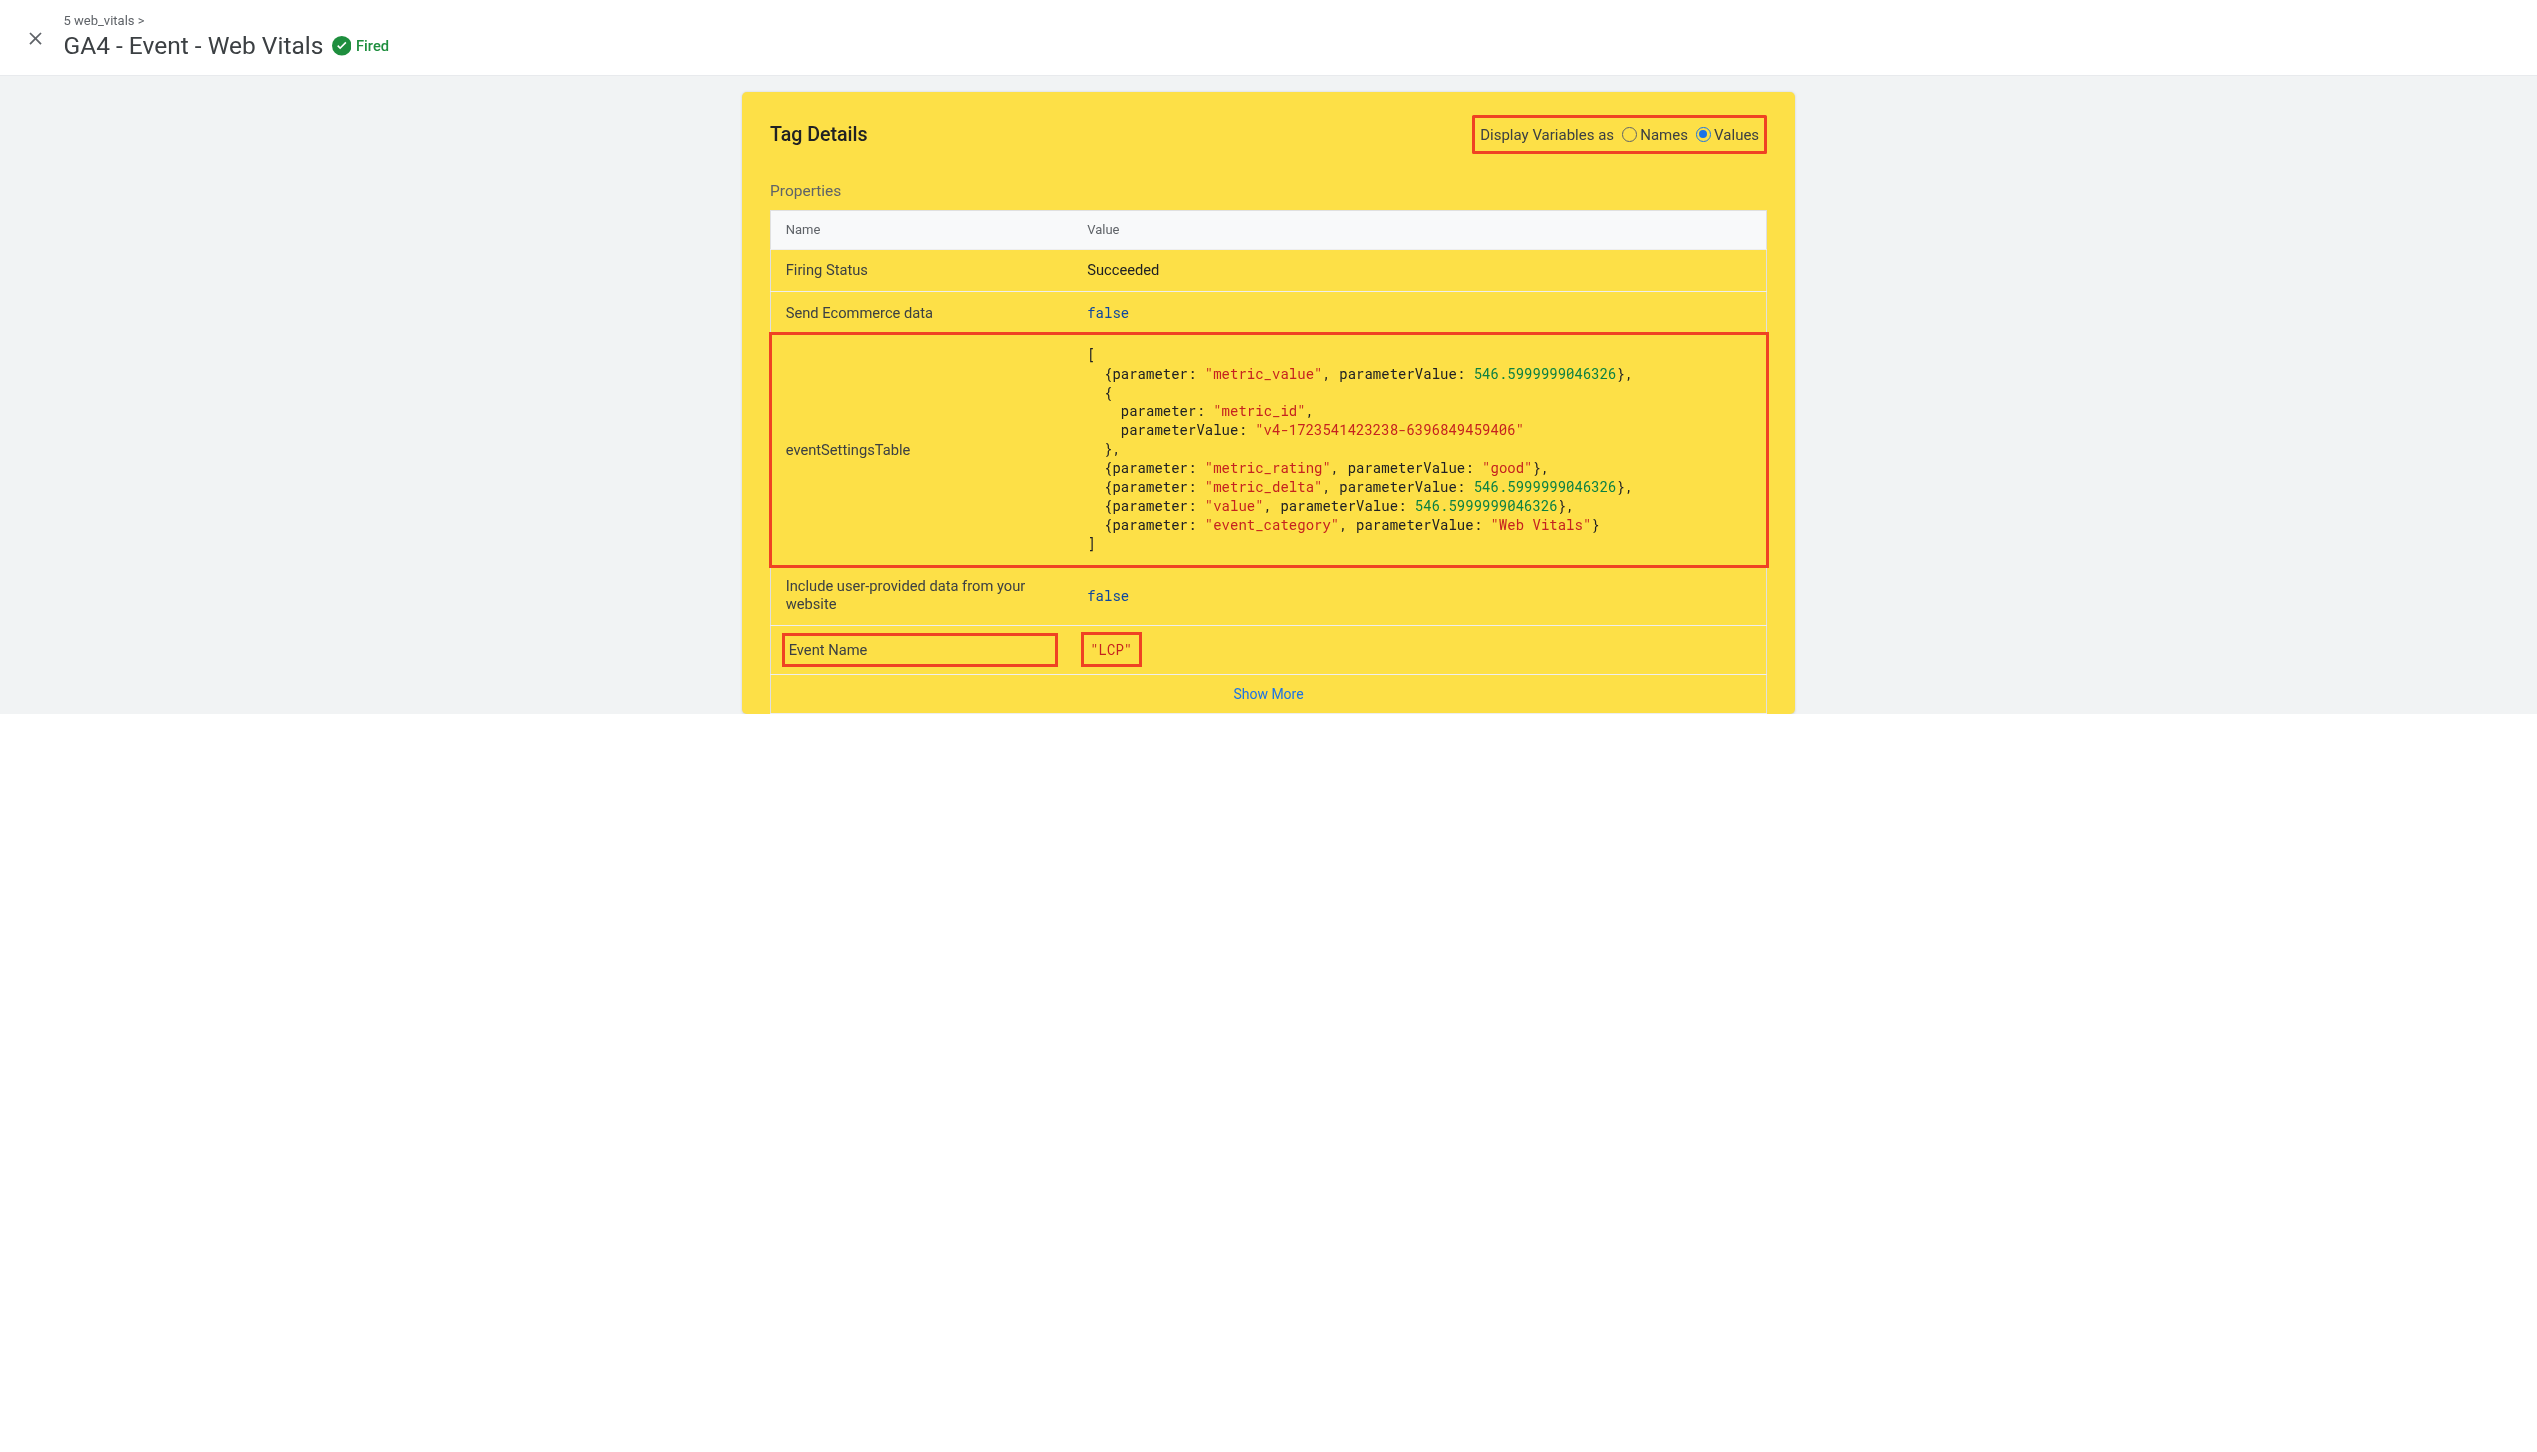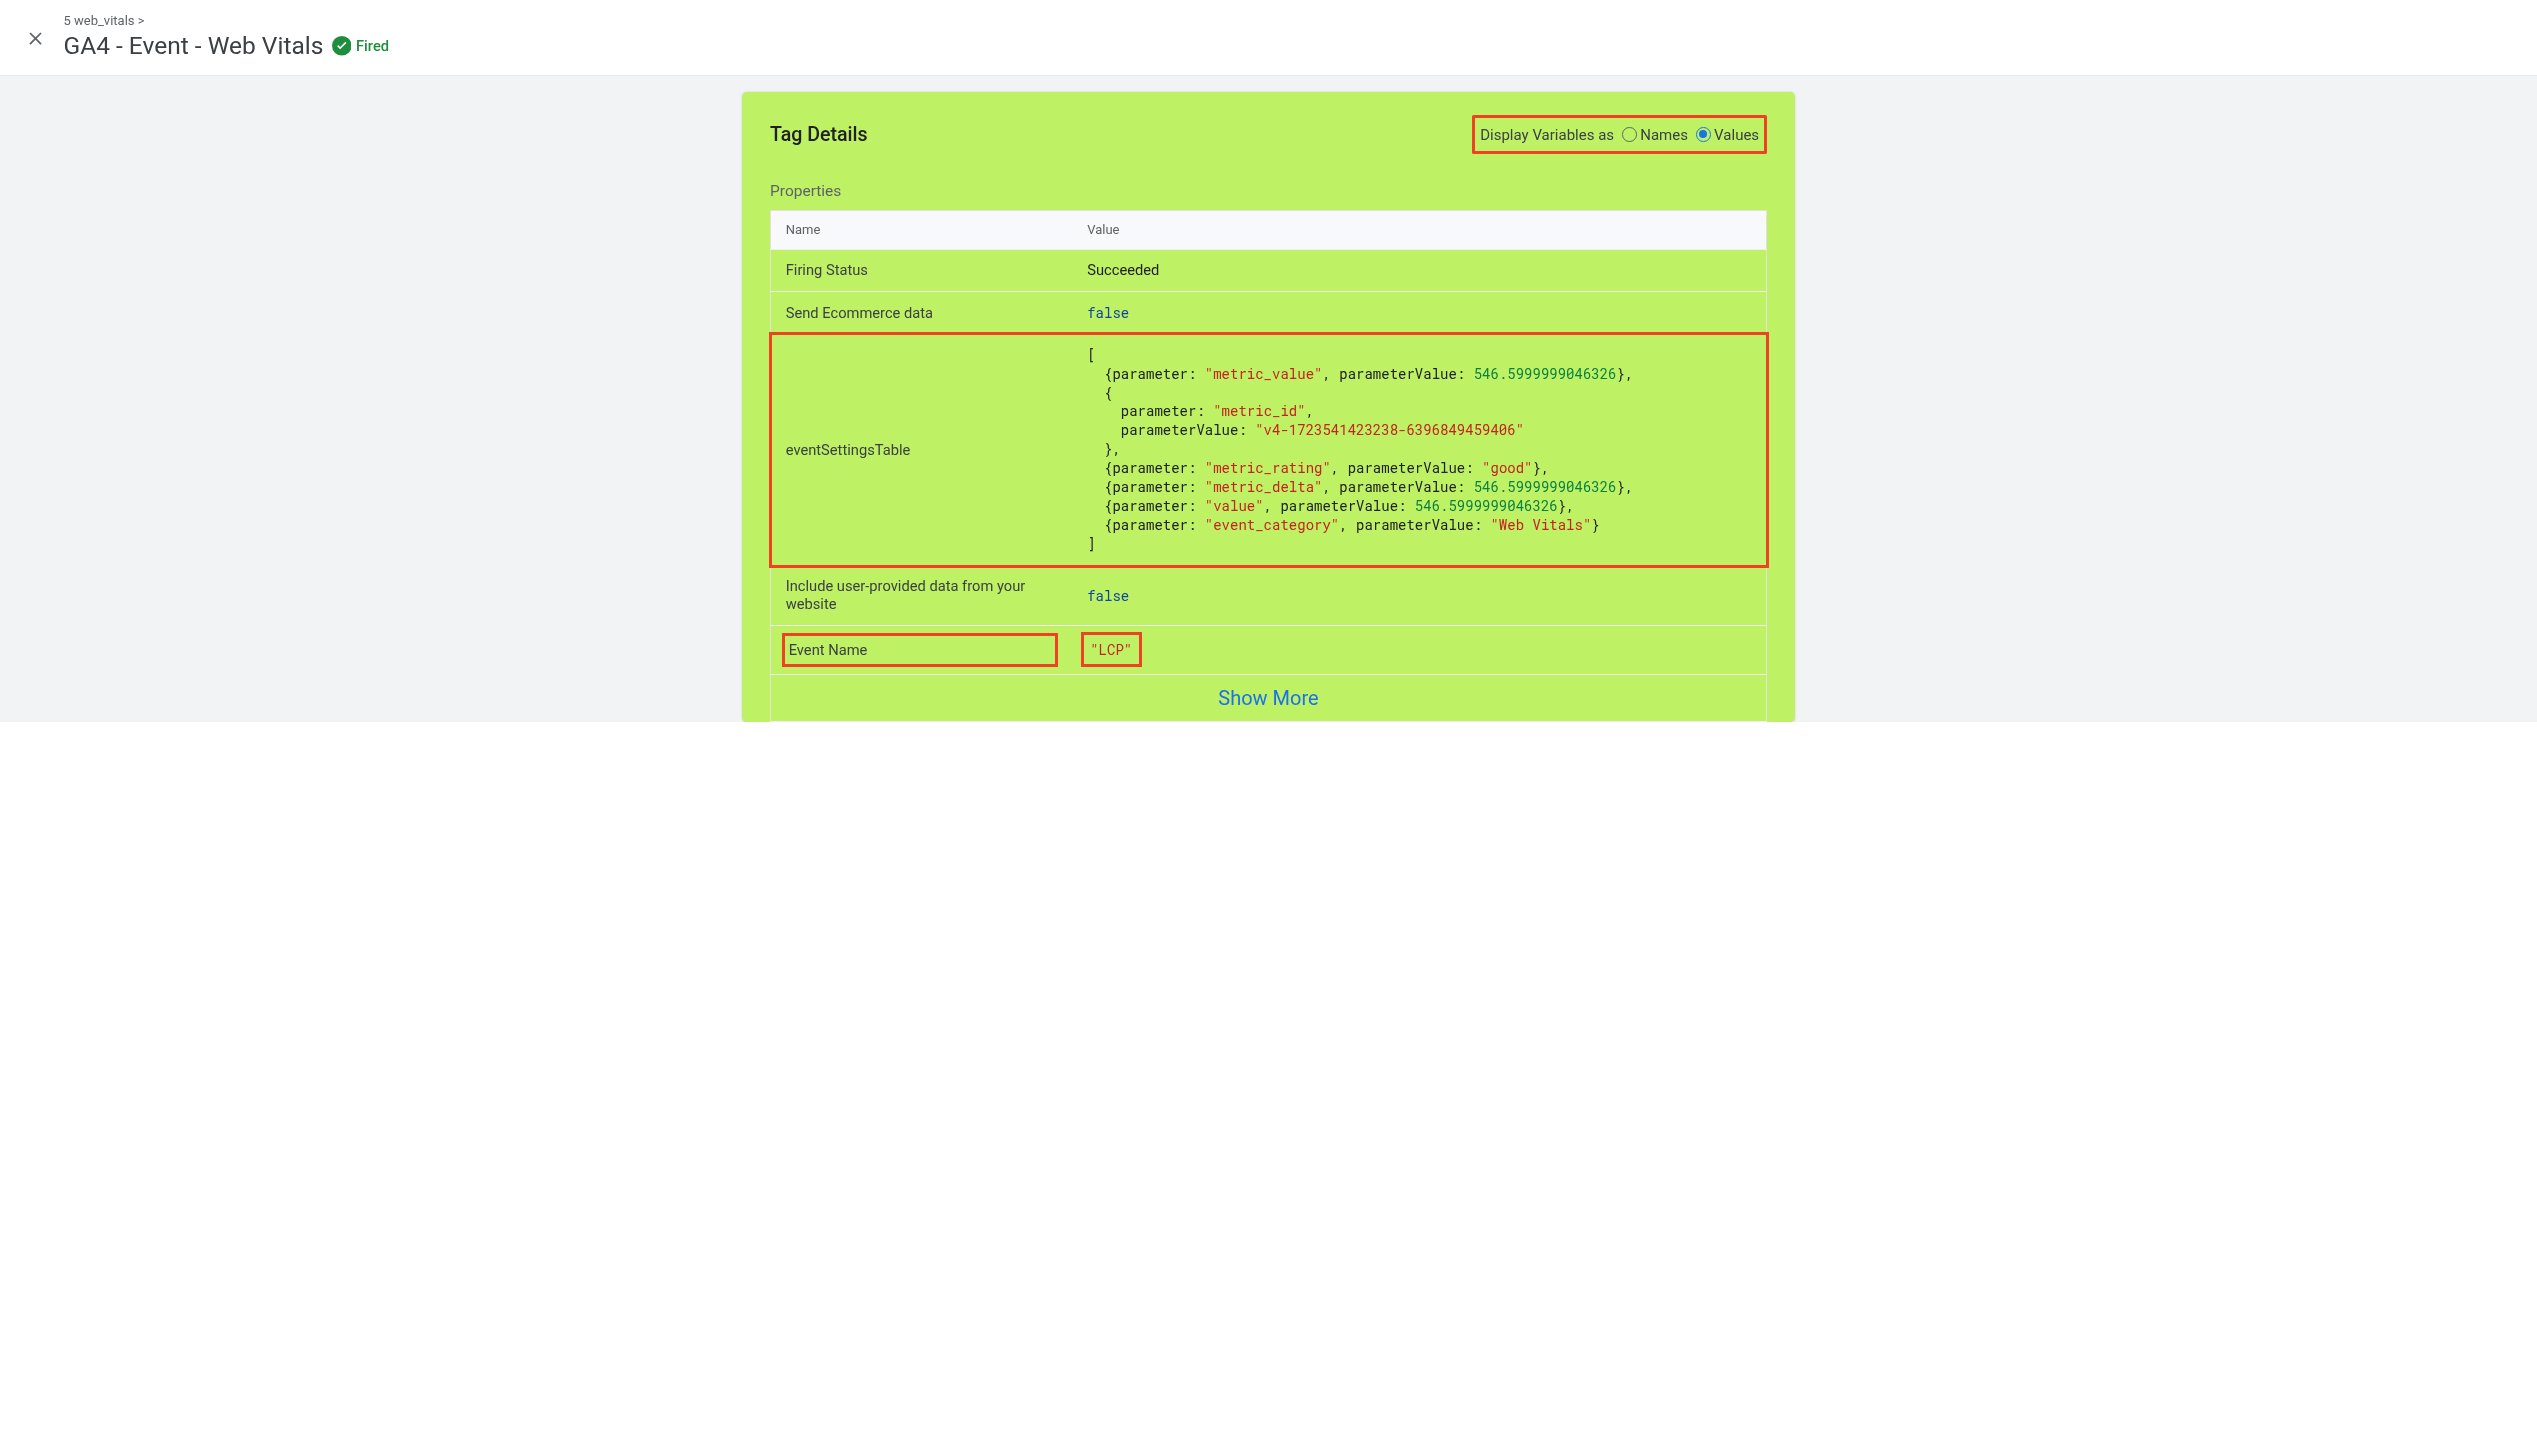"Tag Details" .panel { background: #bef264 -> #fde047 }
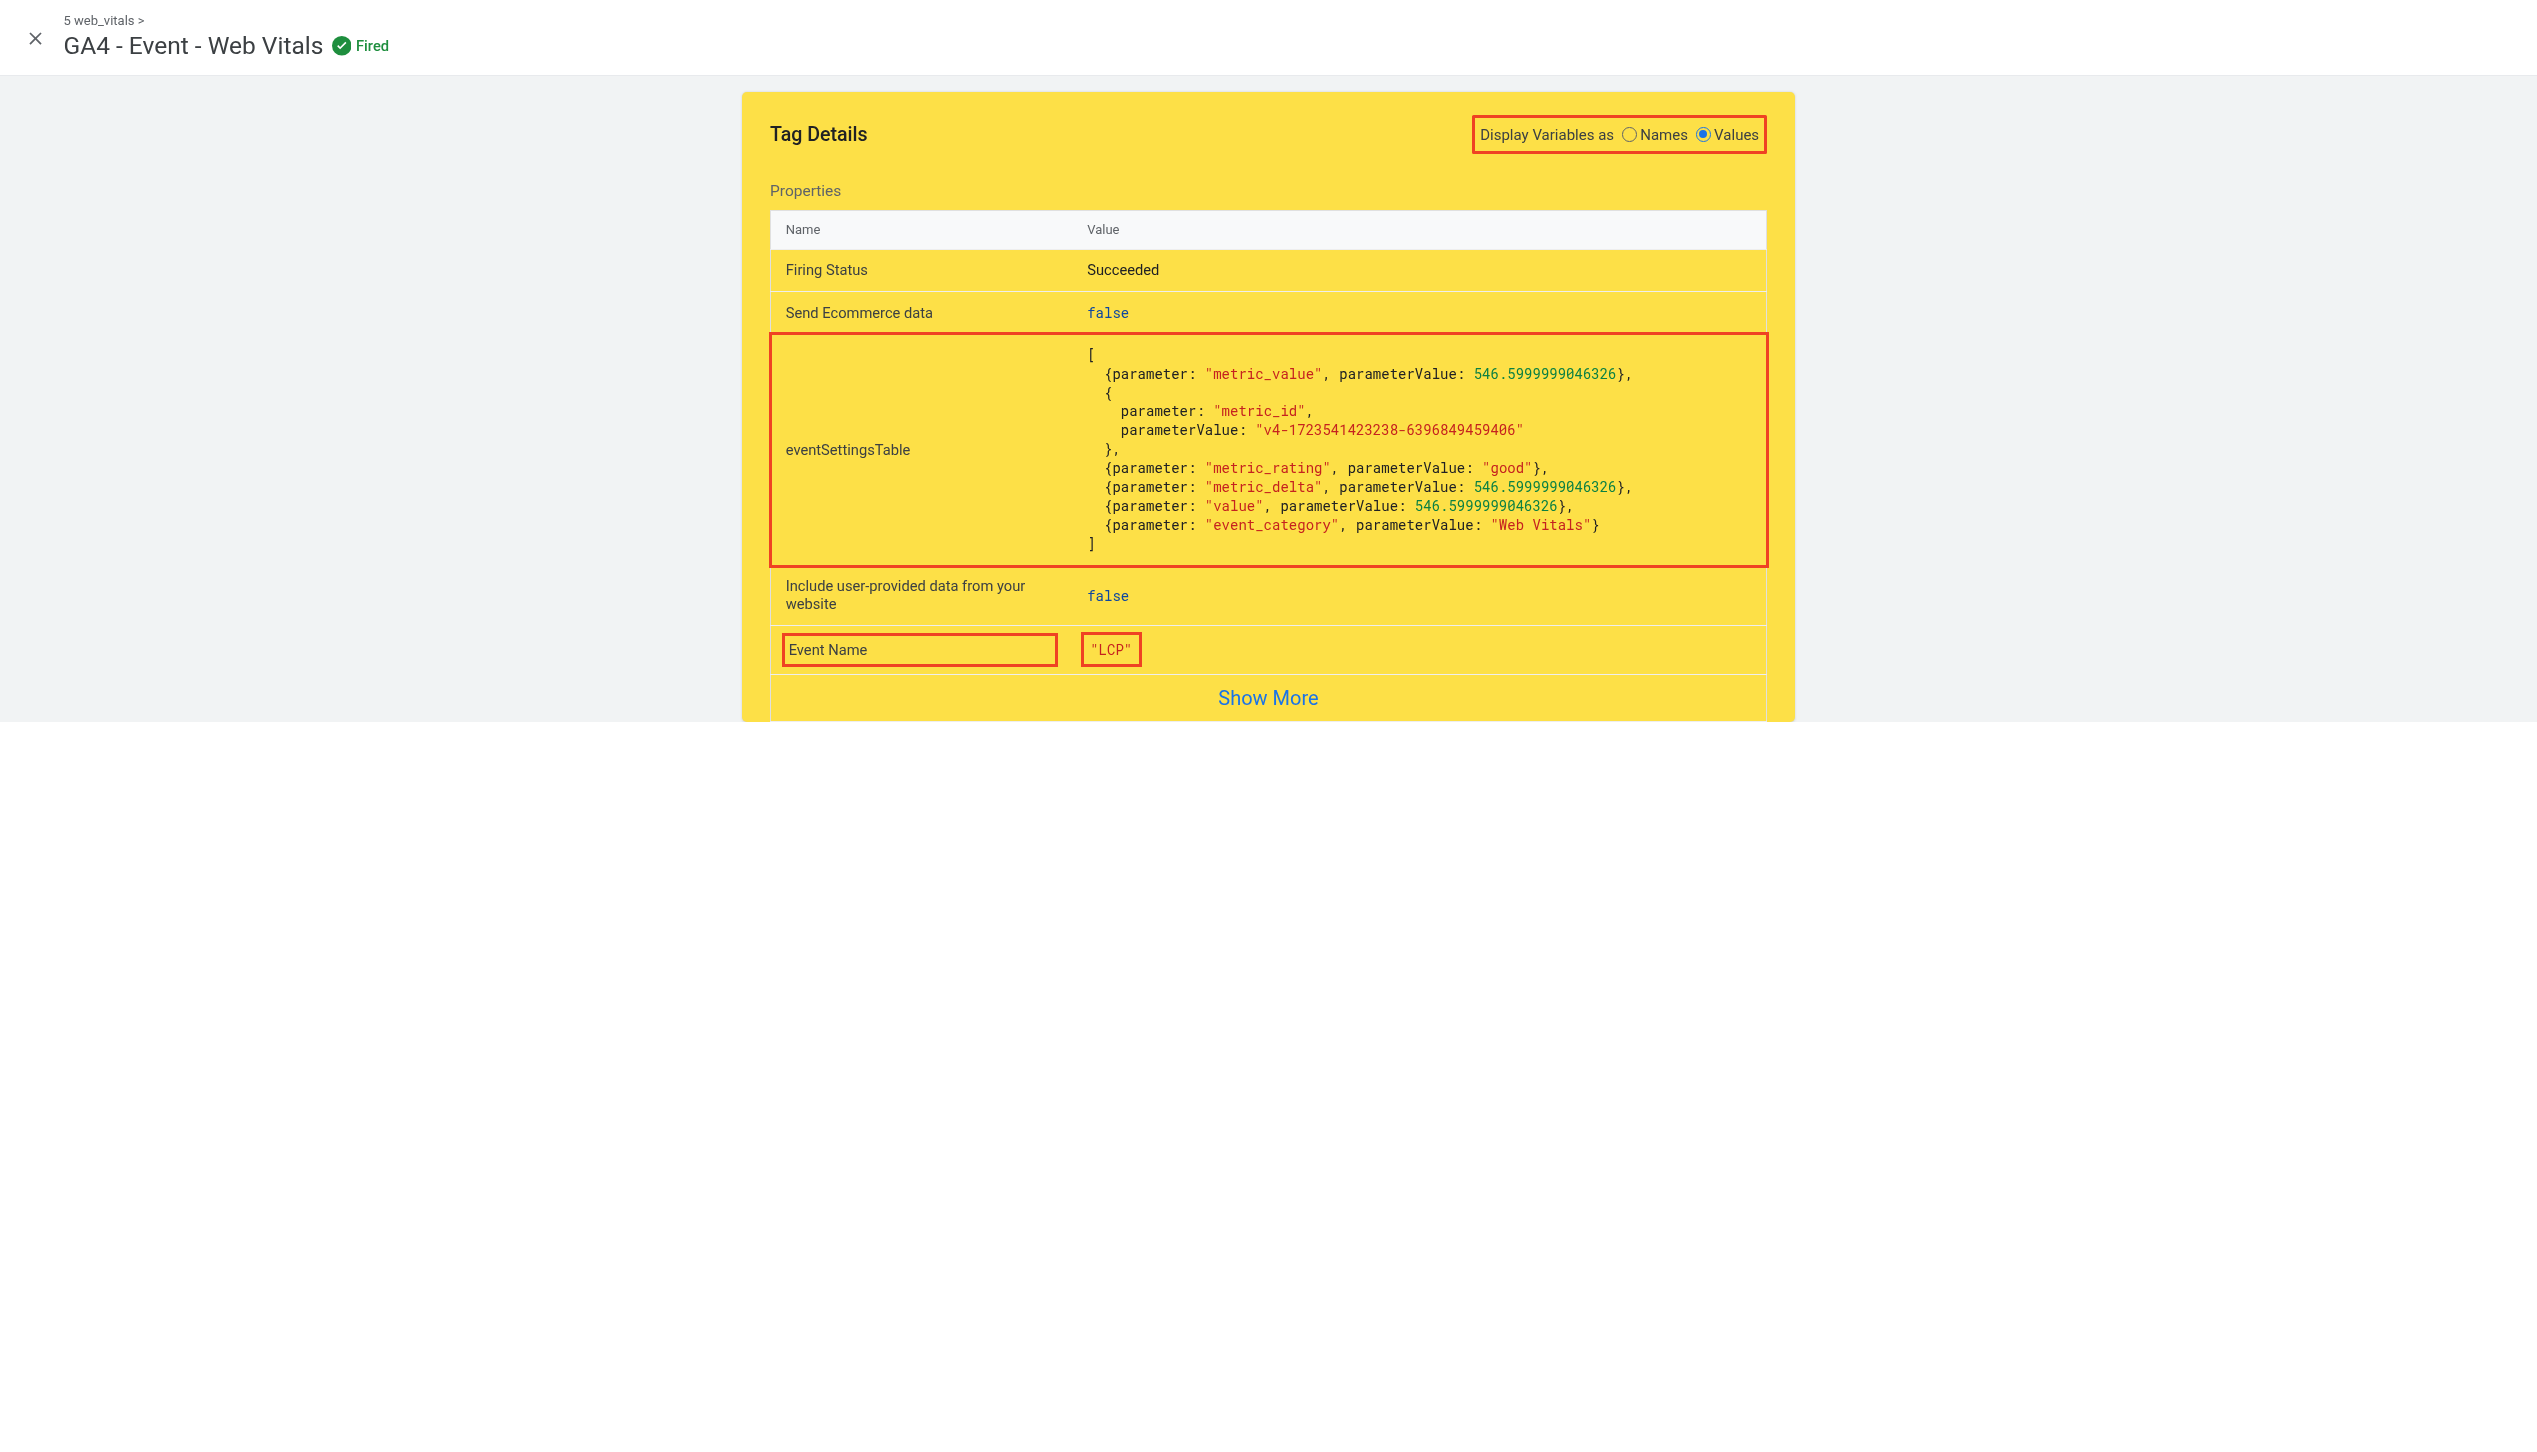"Show More" .show-more-row td { font-size: 20px -> 14px }
